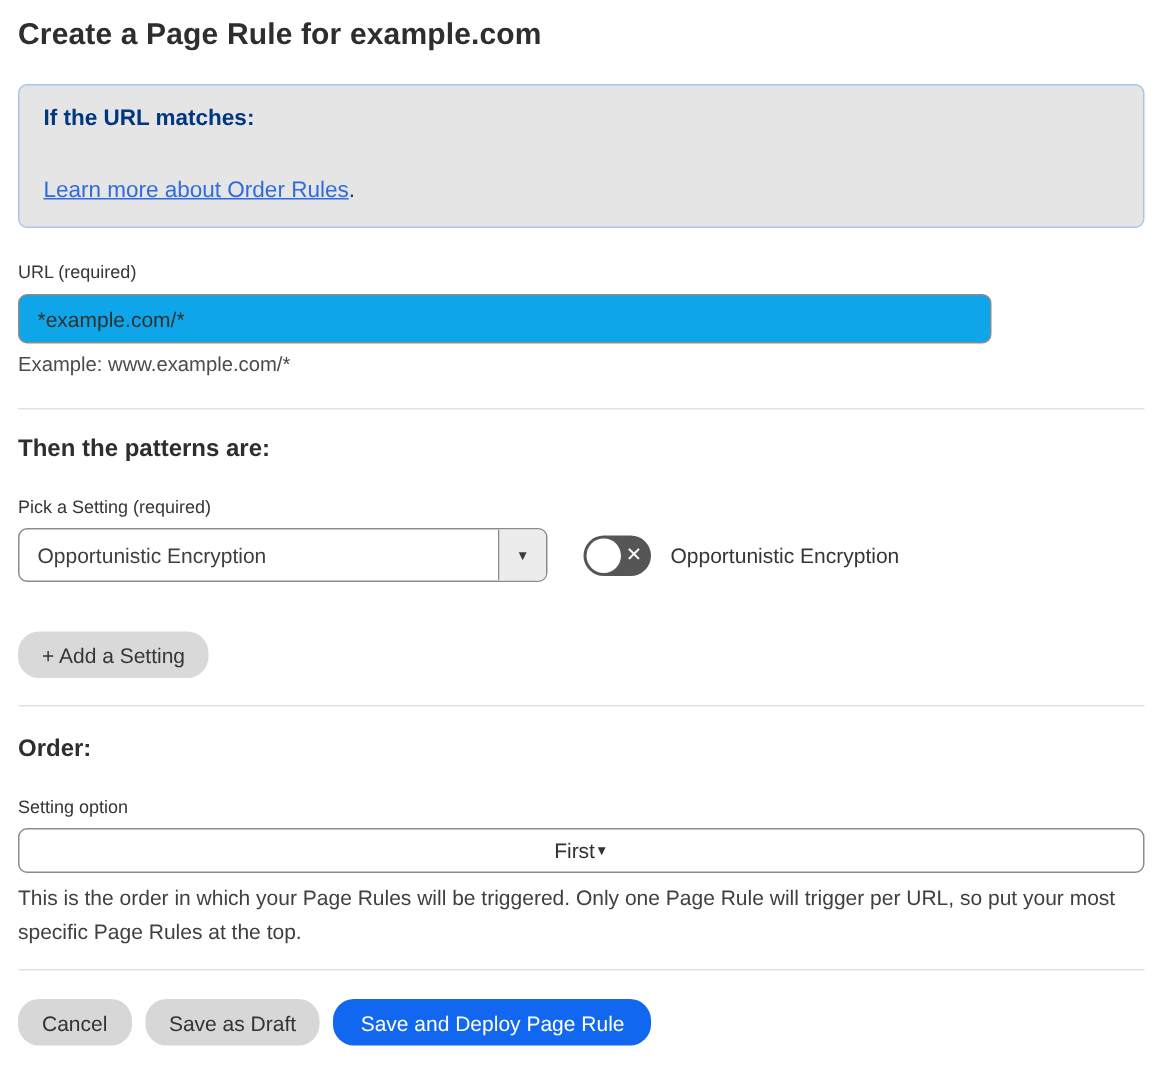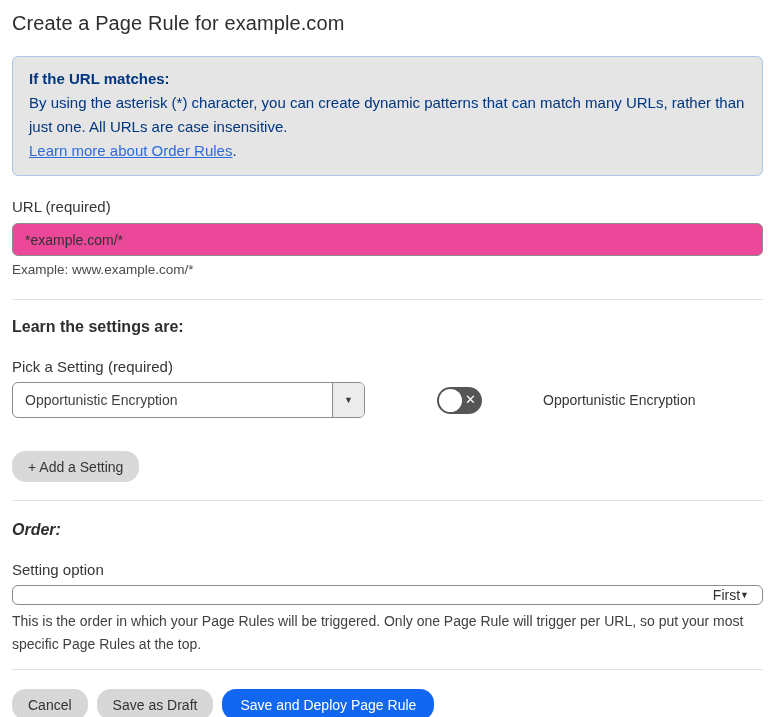"Create a Page Rule for" .page-title { font-weight: normal -> bold }
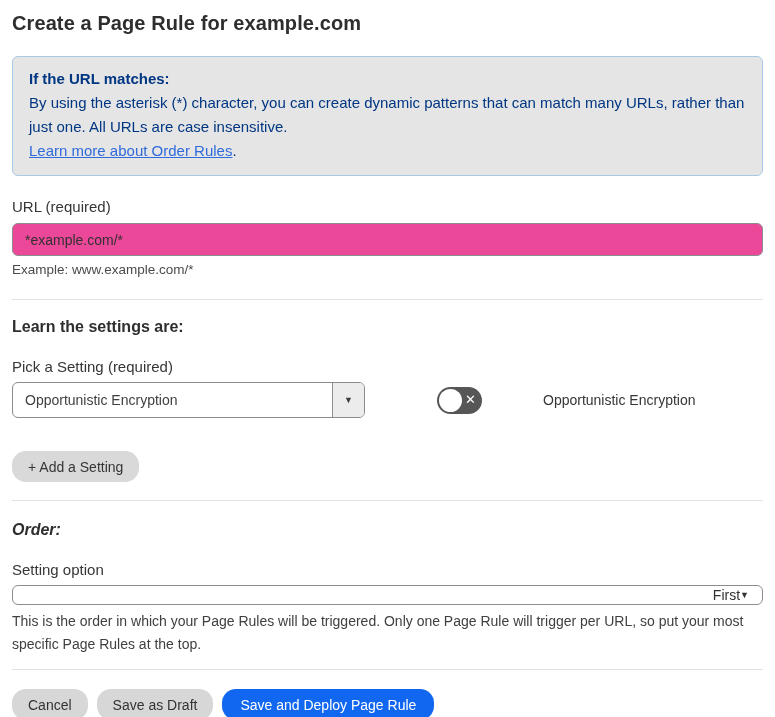"By using the asterisk (*)" span { html: <span>By using the asterisk (*) character, you can create dynamic patterns that can match many URLs, rather than just one. All URLs are case insensitive.</span> -> none }
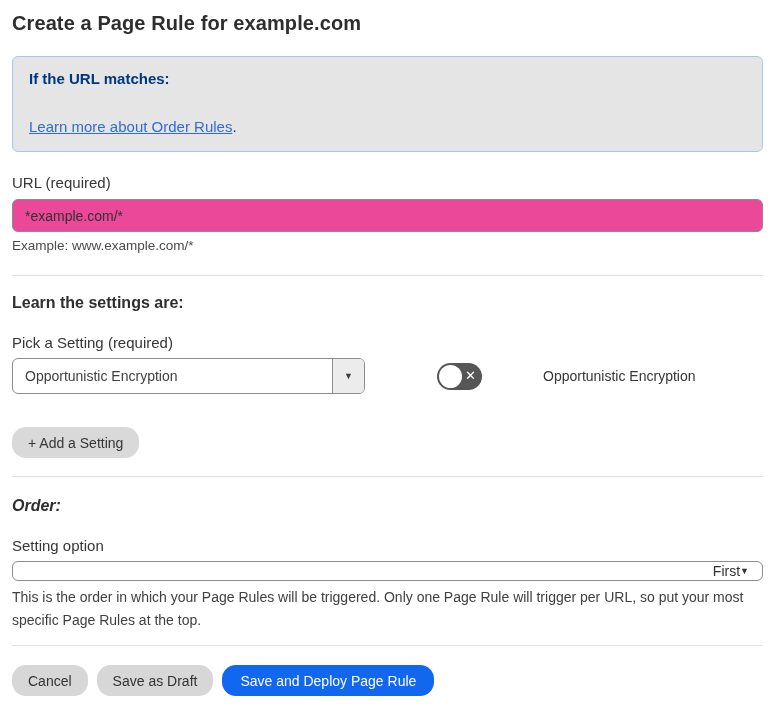"URL (required)" .field-label { font-size: 15px -> 12px }
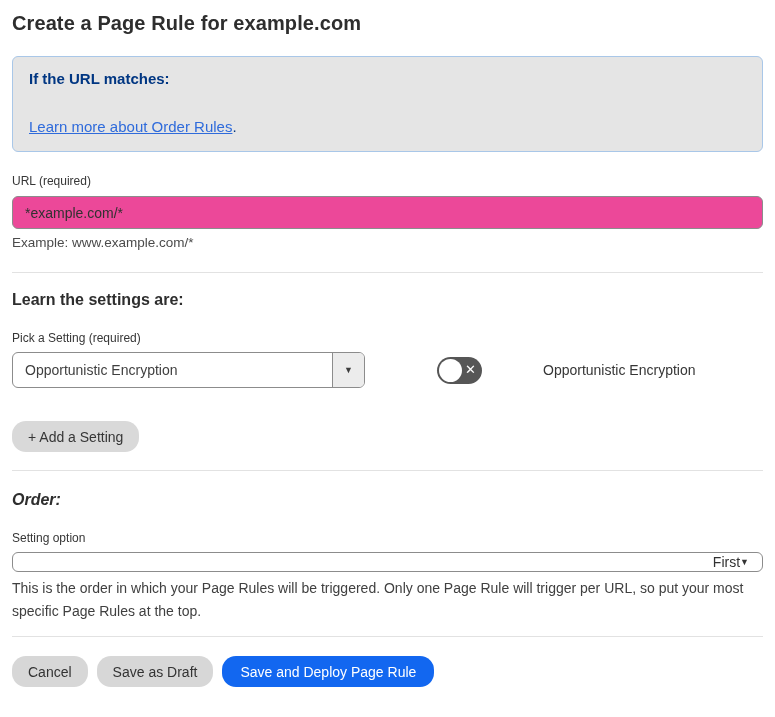"*example.com/*" .text-input { background: #ec4899 -> #0ea5e9; width: 751px -> 649px }
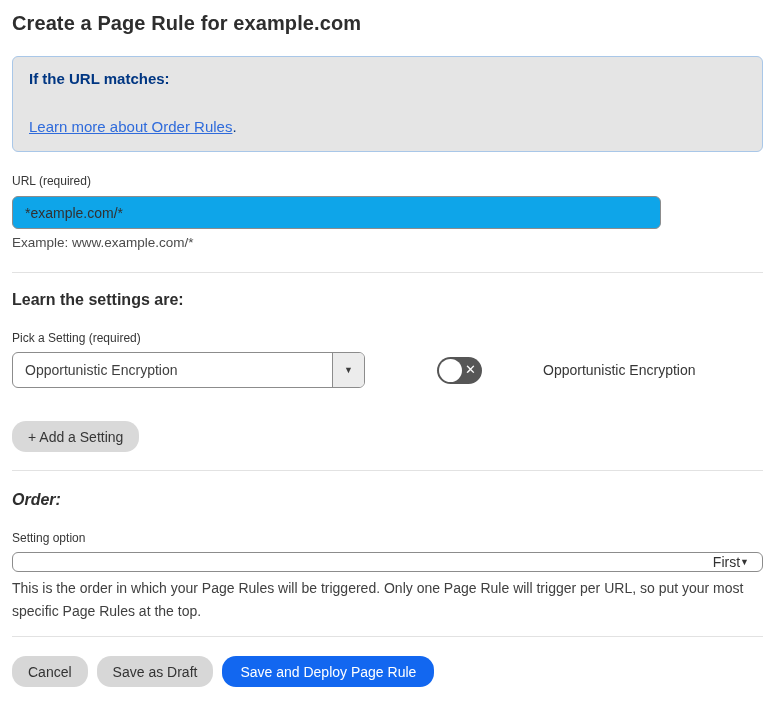"Learn the settings are:" h2.section-heading { text: Learn the settings -> Then the patterns }
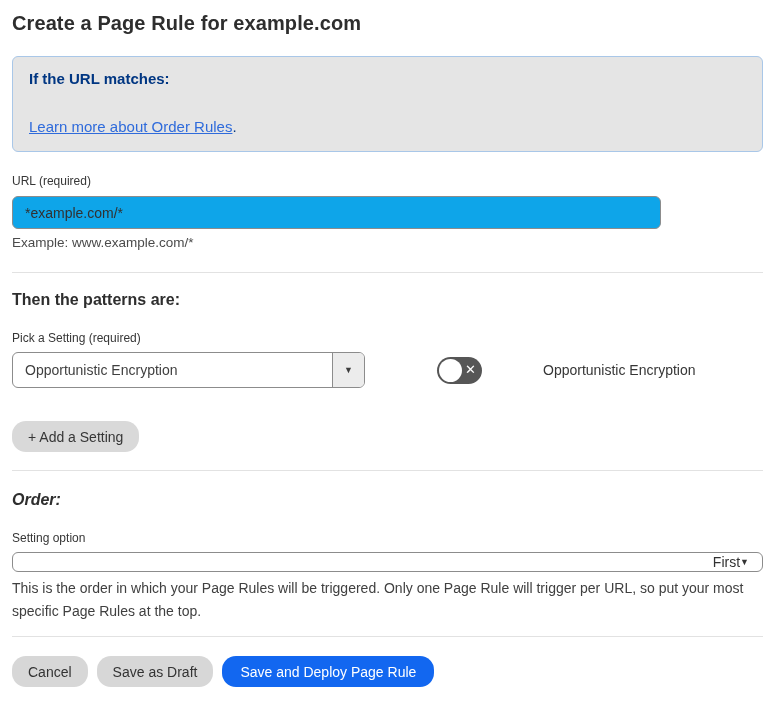"Opportunistic Encryption" .picker-row { gap: 48px -> none }
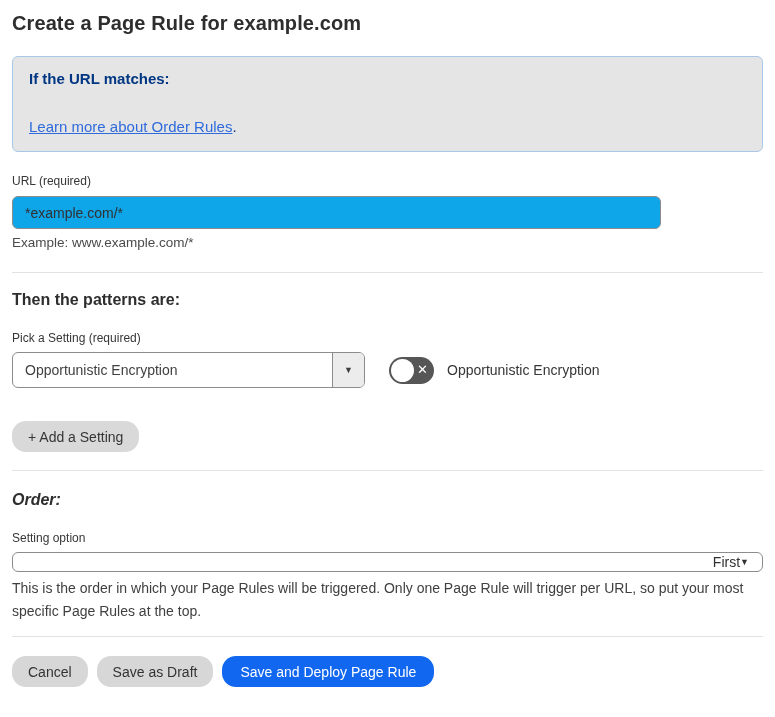"Order:" .section-heading.order { font-style: italic -> none }
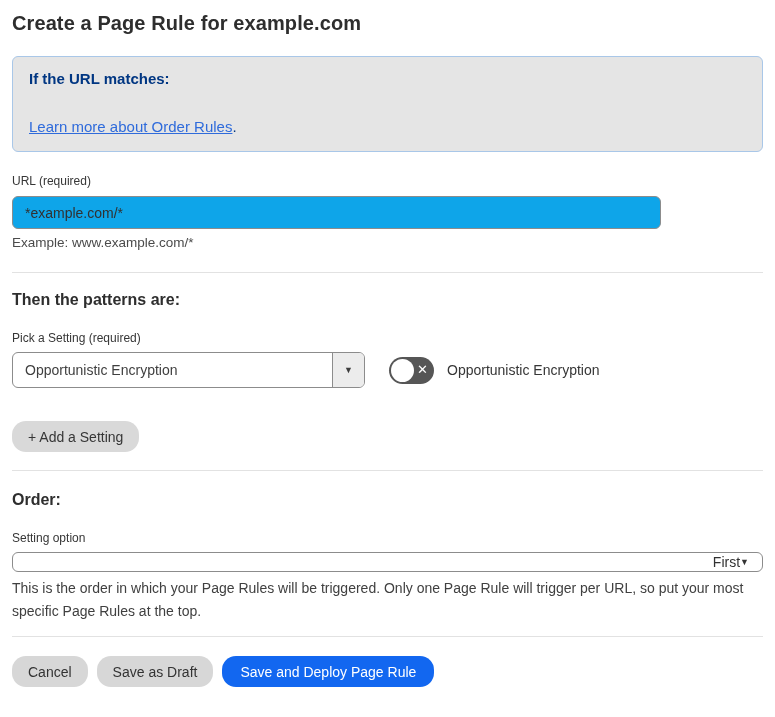"First" .select-box { height: 20px -> 30px; justify-content: flex-end -> center }
